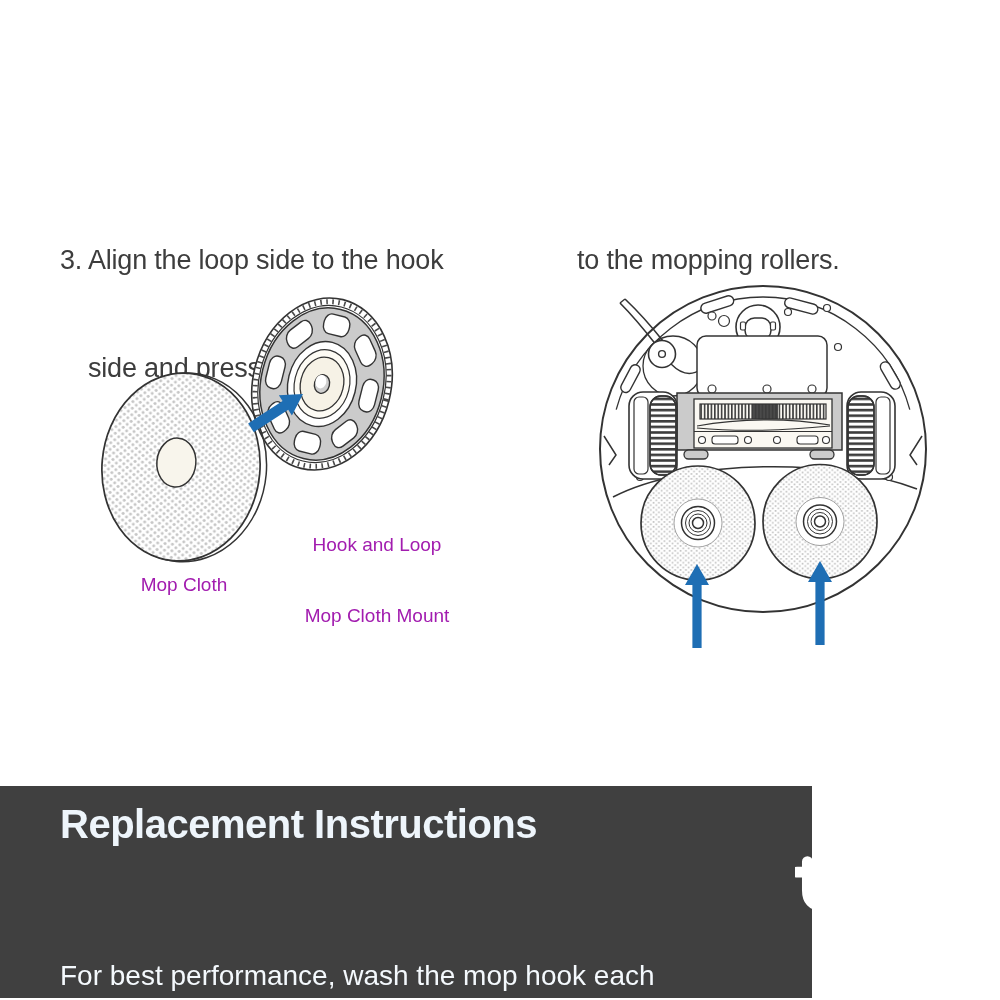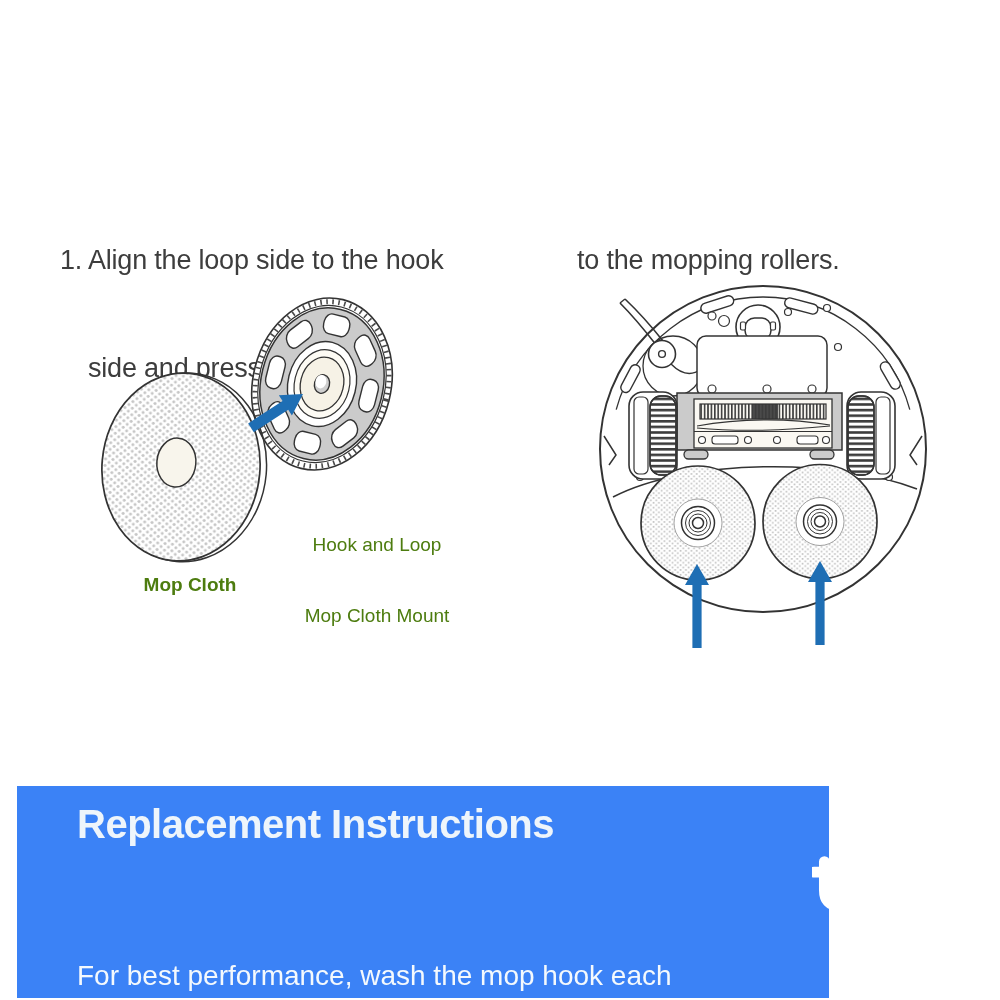"1. Align the loop side" div { text: 1 -> 3 }
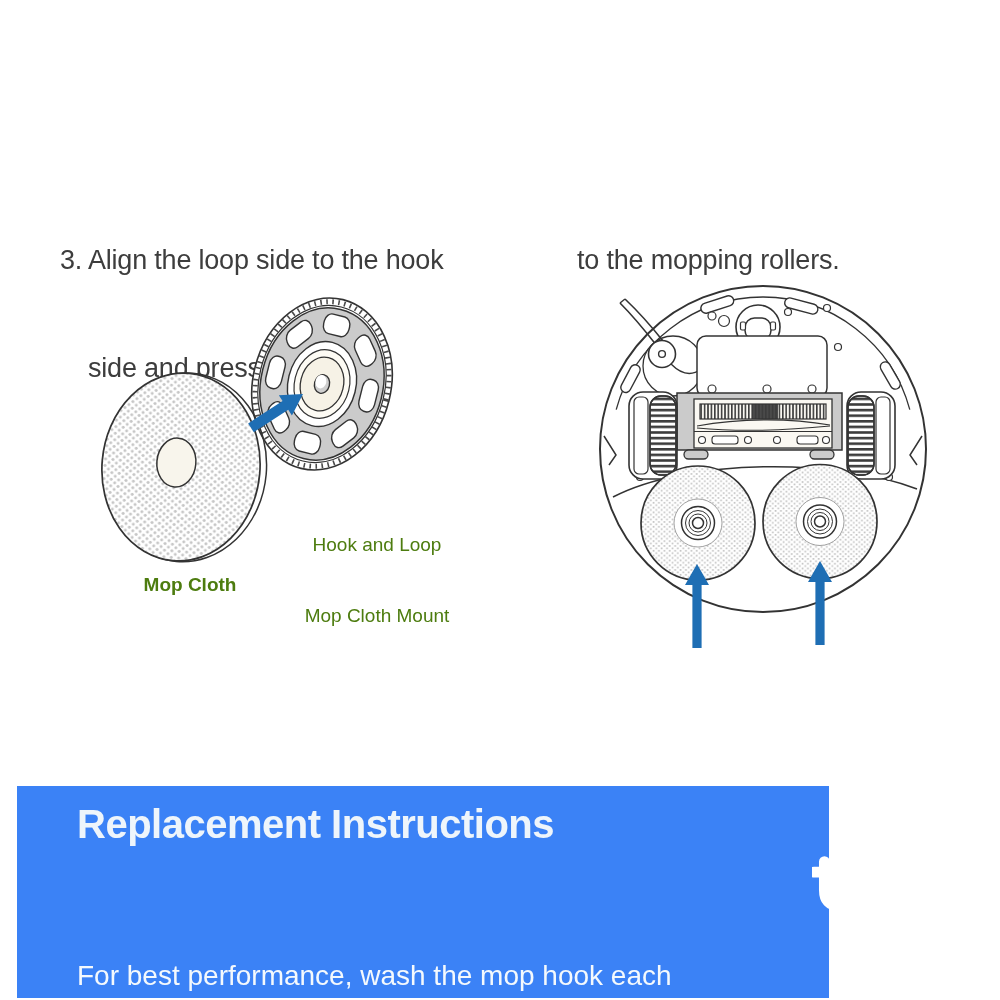"Hook and Loop" .diagram-label { color: #4d7c0f -> #a21caf }
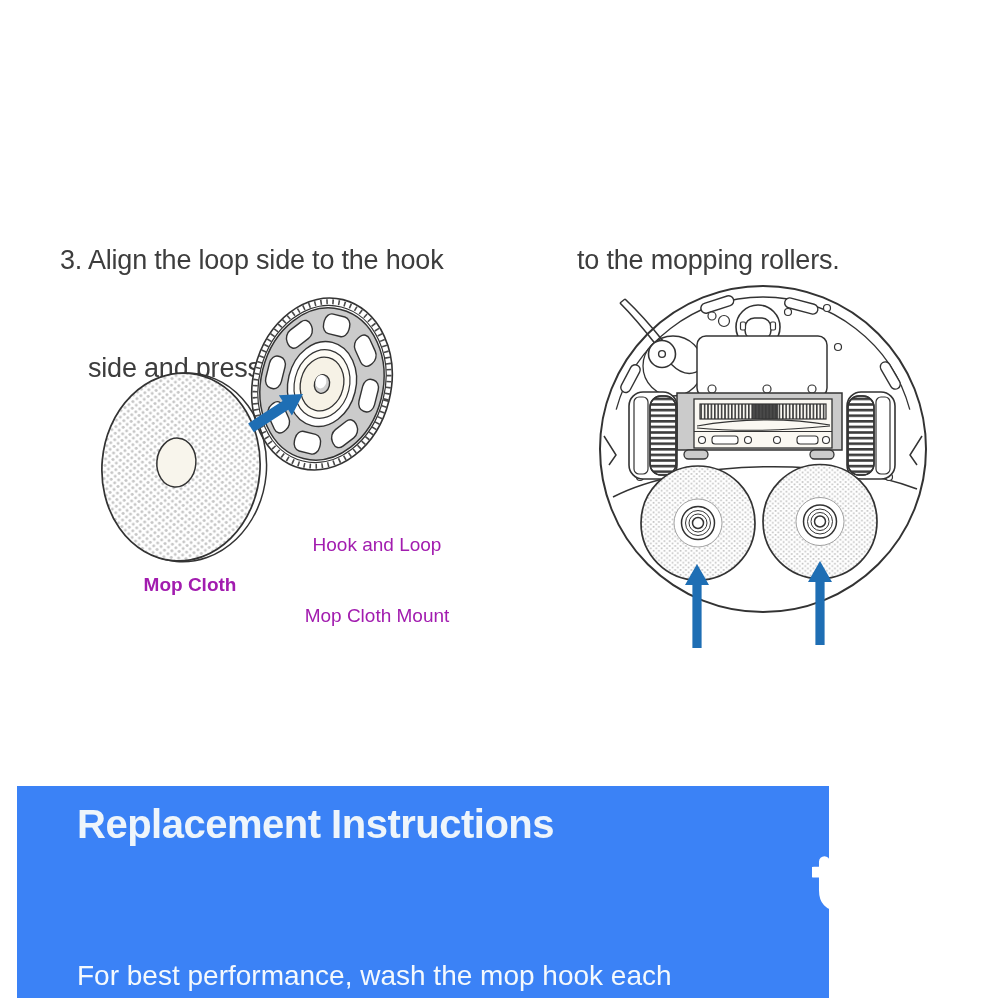"Mop Cloth" div.diagram-label { font-weight: bold -> none; left: 138px -> 132px }
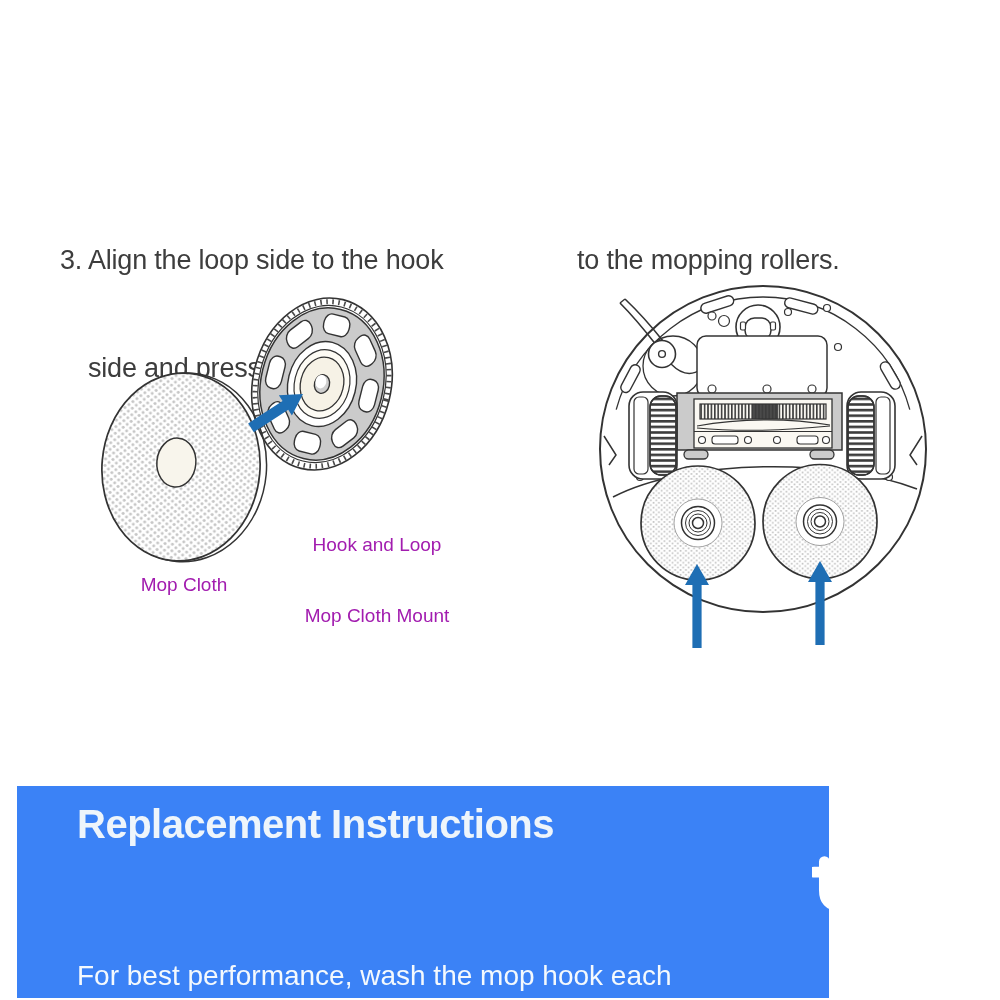"Replacement Instructions" .footer { background: #3b82f6 -> #404040; left: 17px -> 0 }
